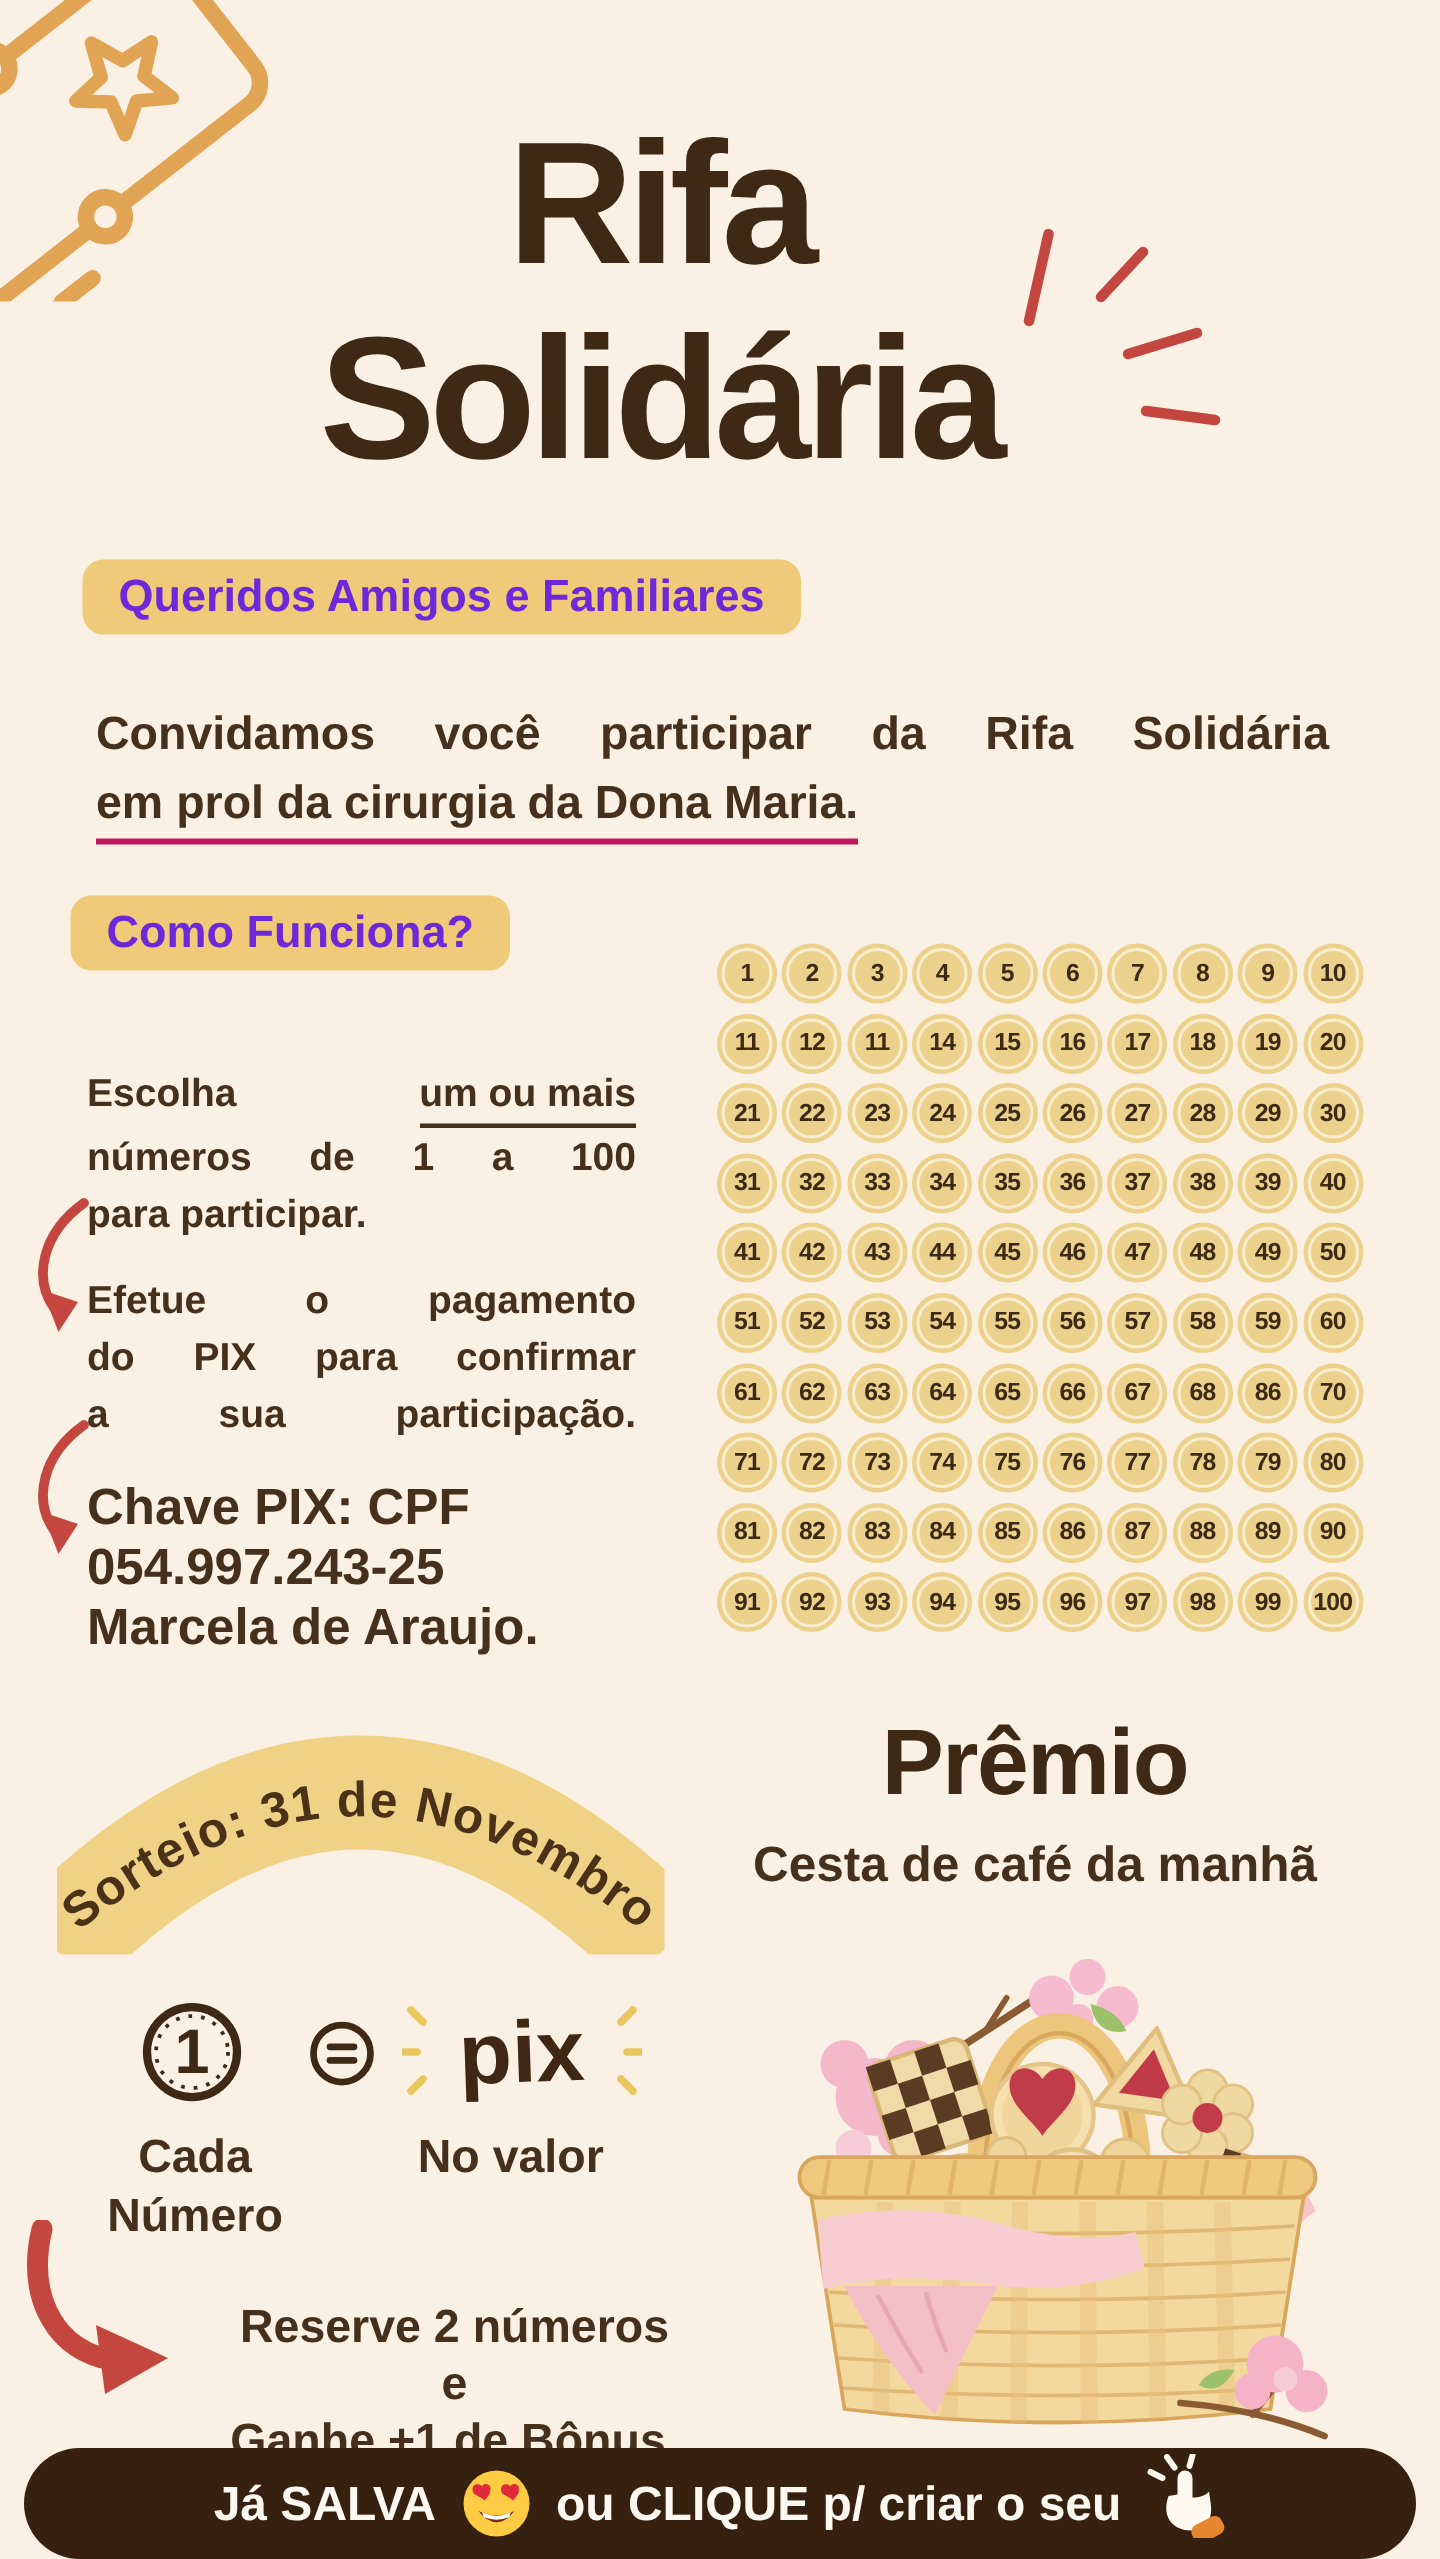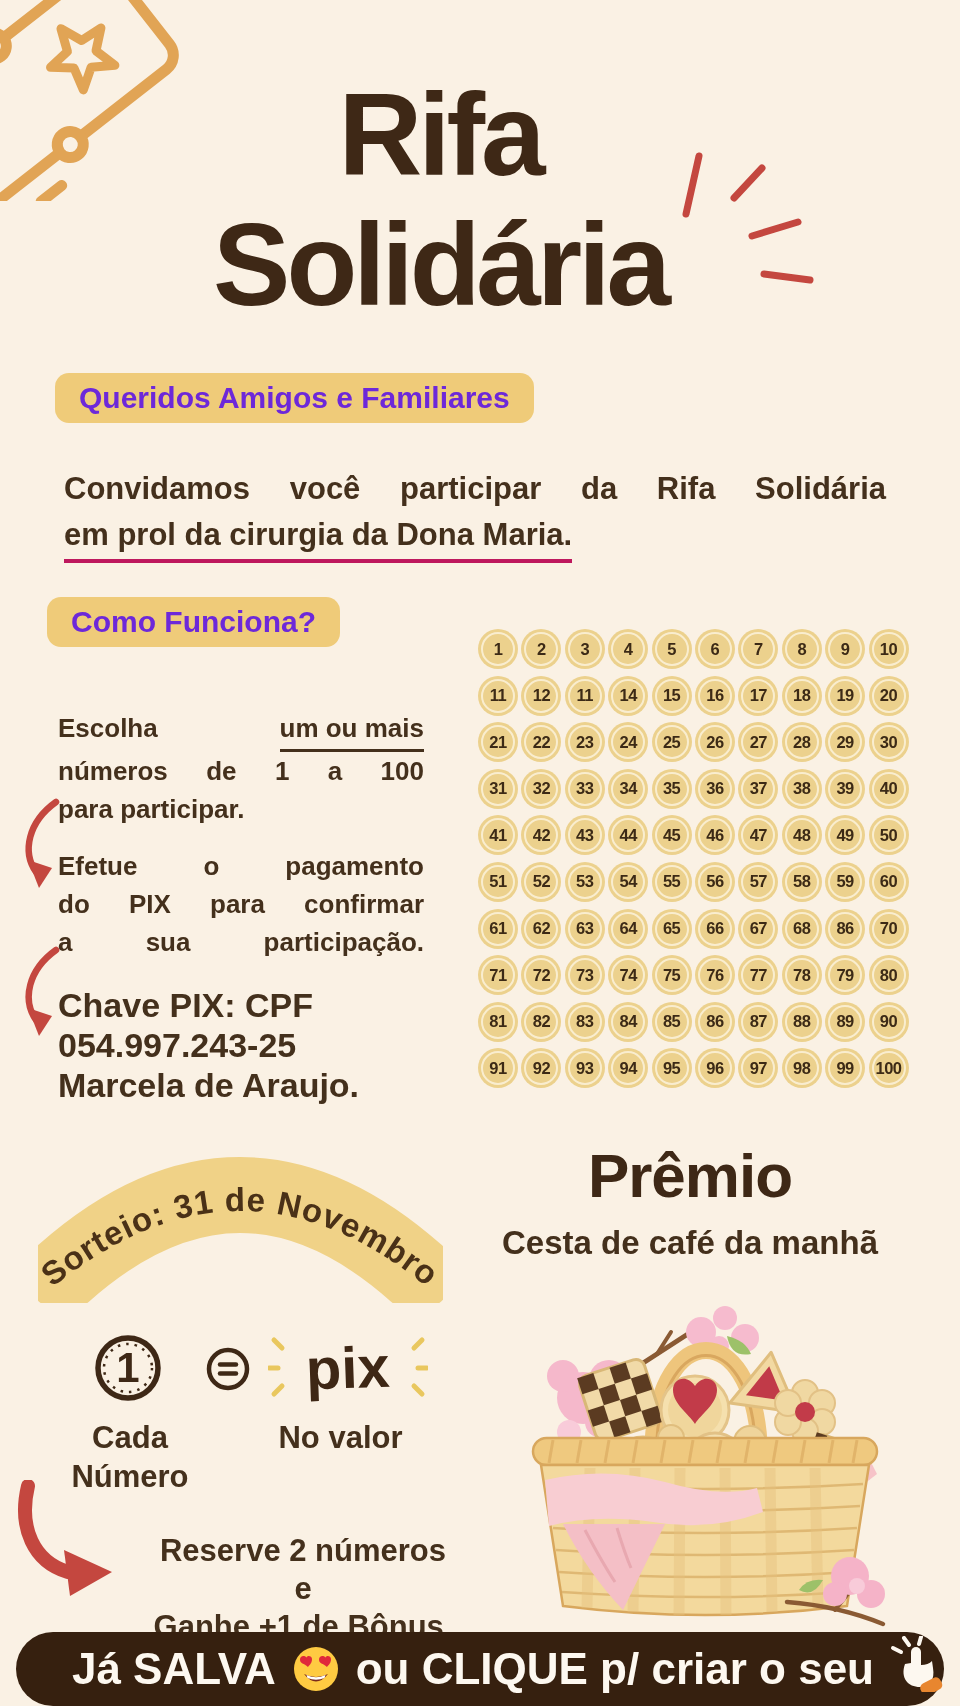"Já SALVA" .footer { font-size: 44px -> 32px; justify-content: flex-end -> center }
